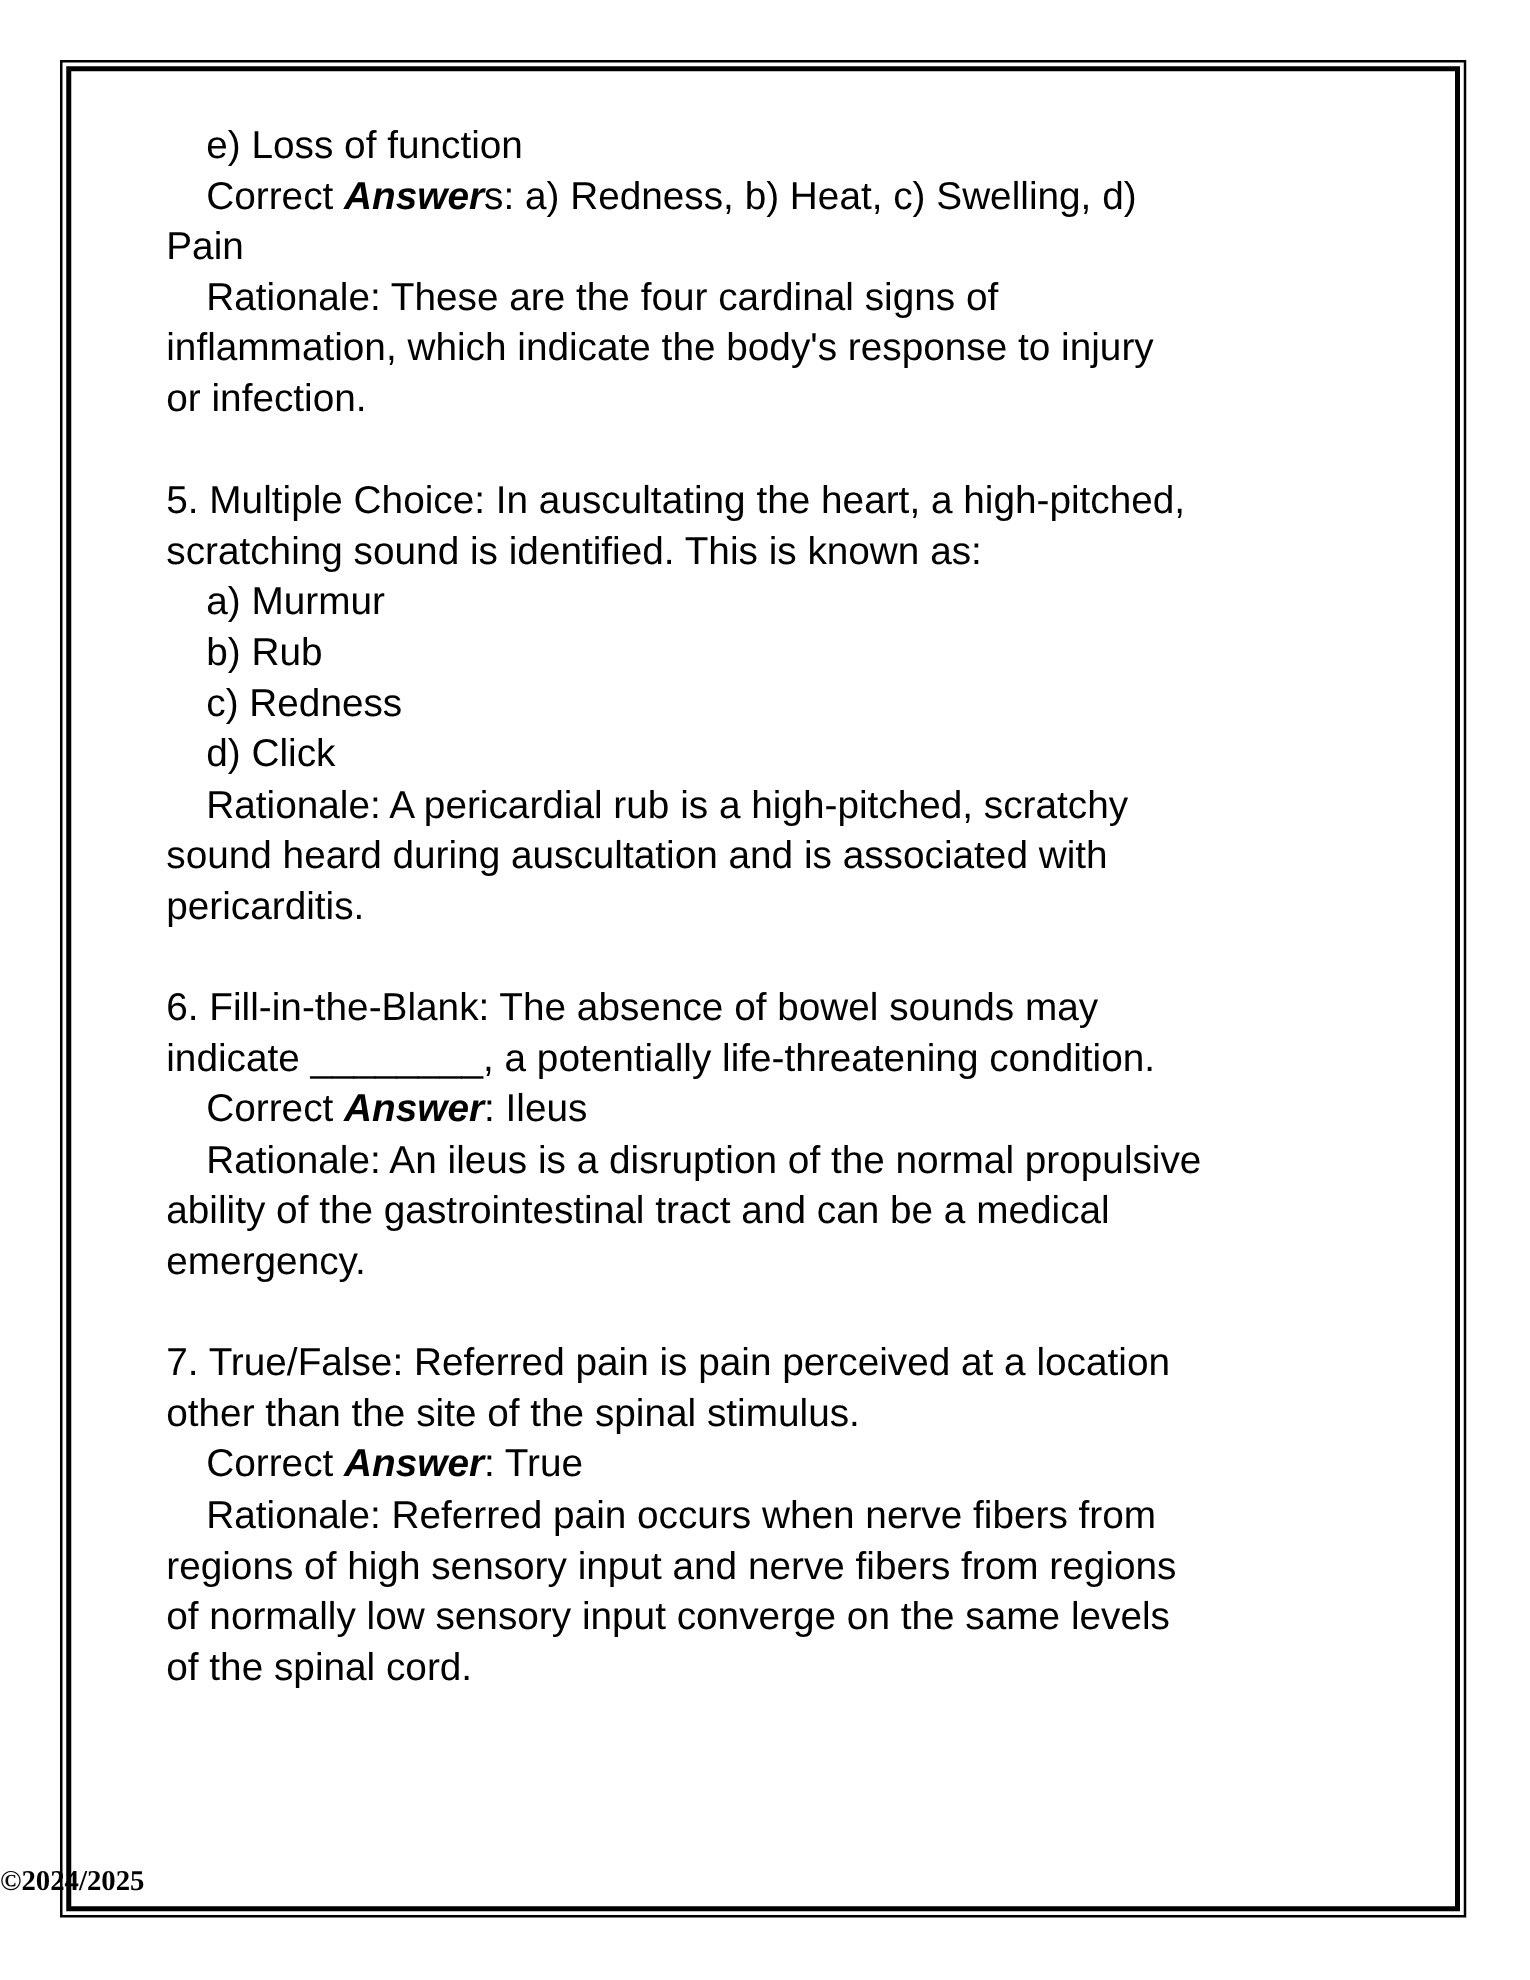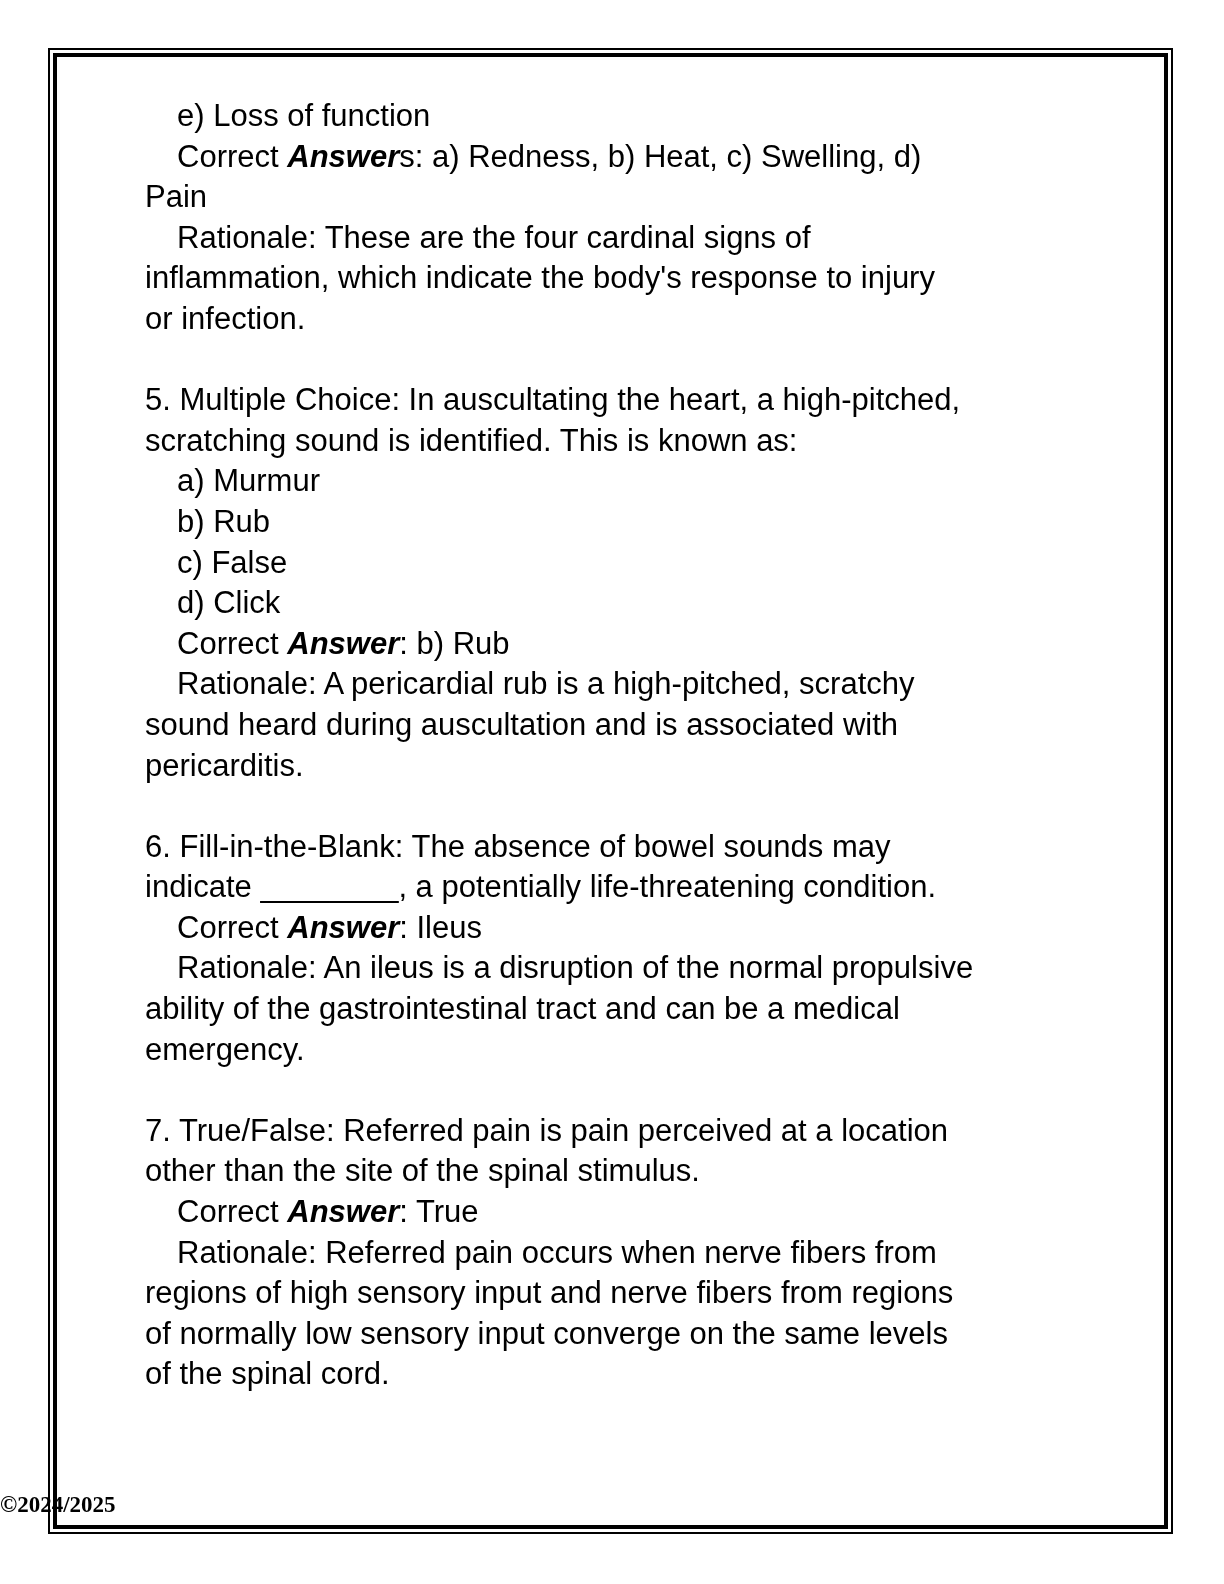"e) Loss of function" .doc-text { margin-left: 12px -> none }
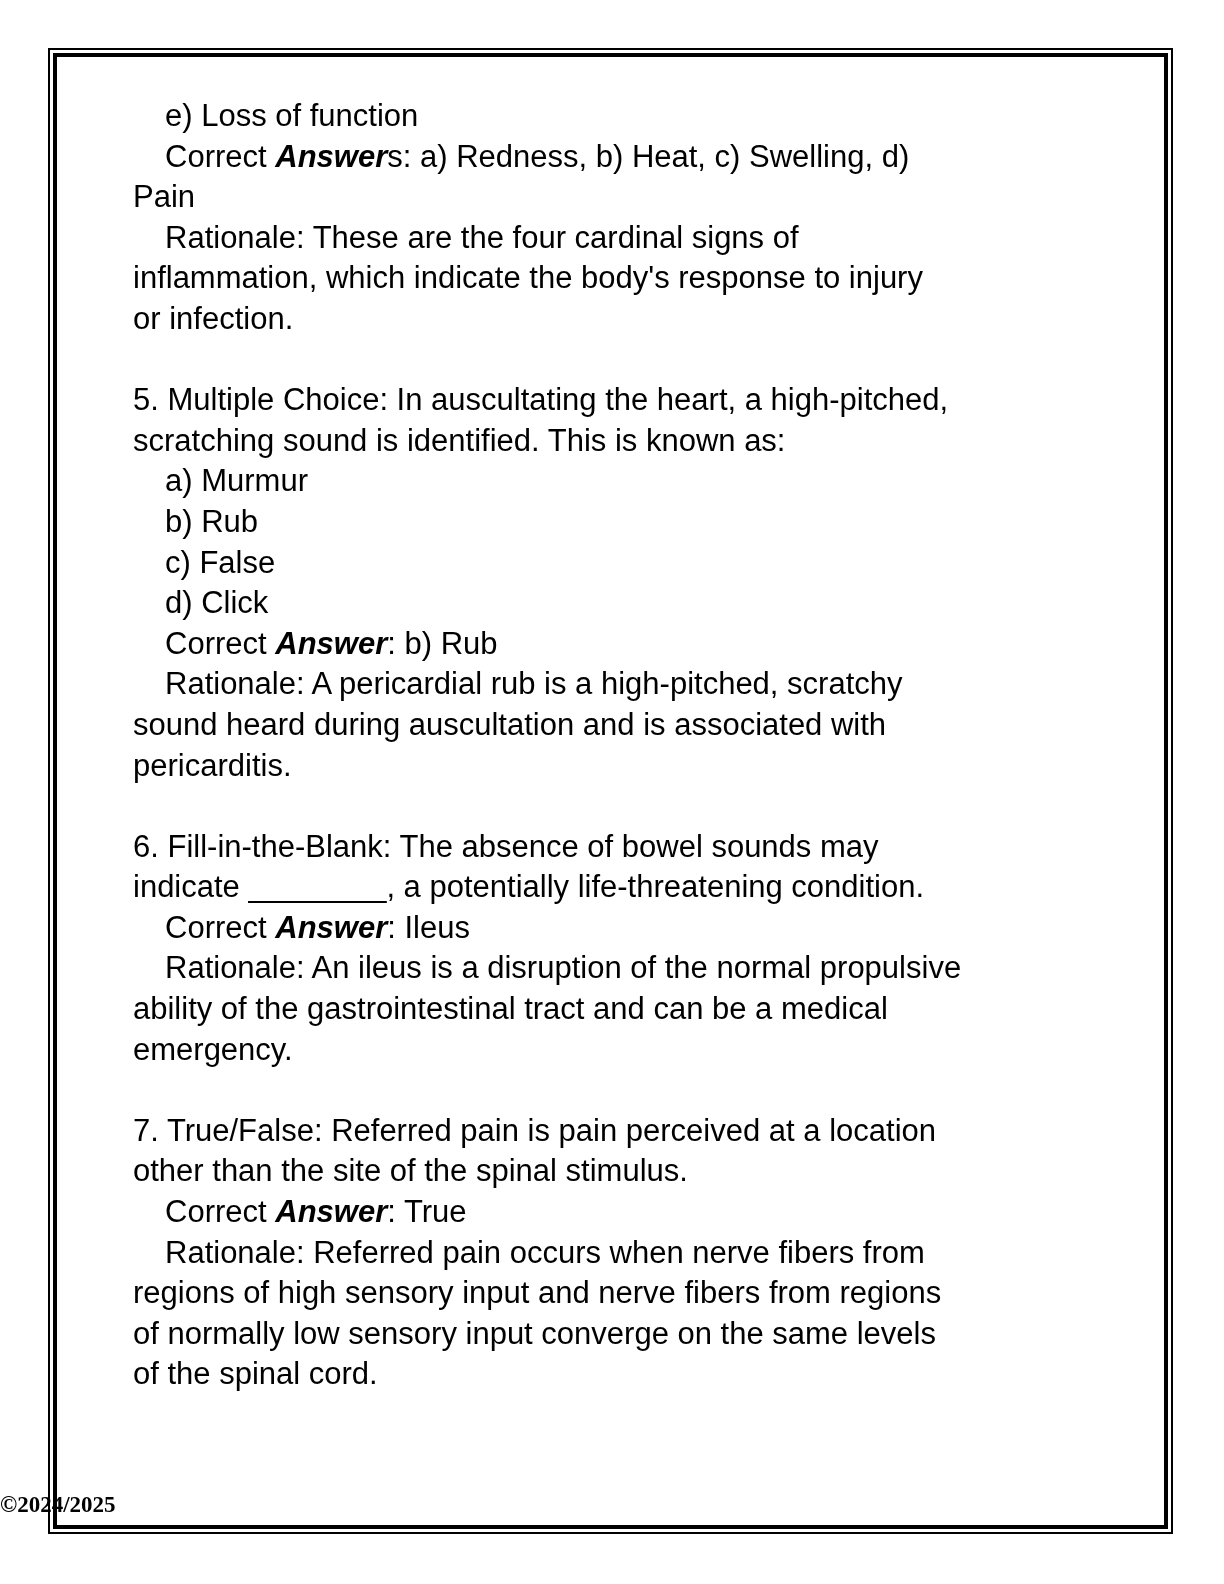"c) False" span { text: False -> Redness }
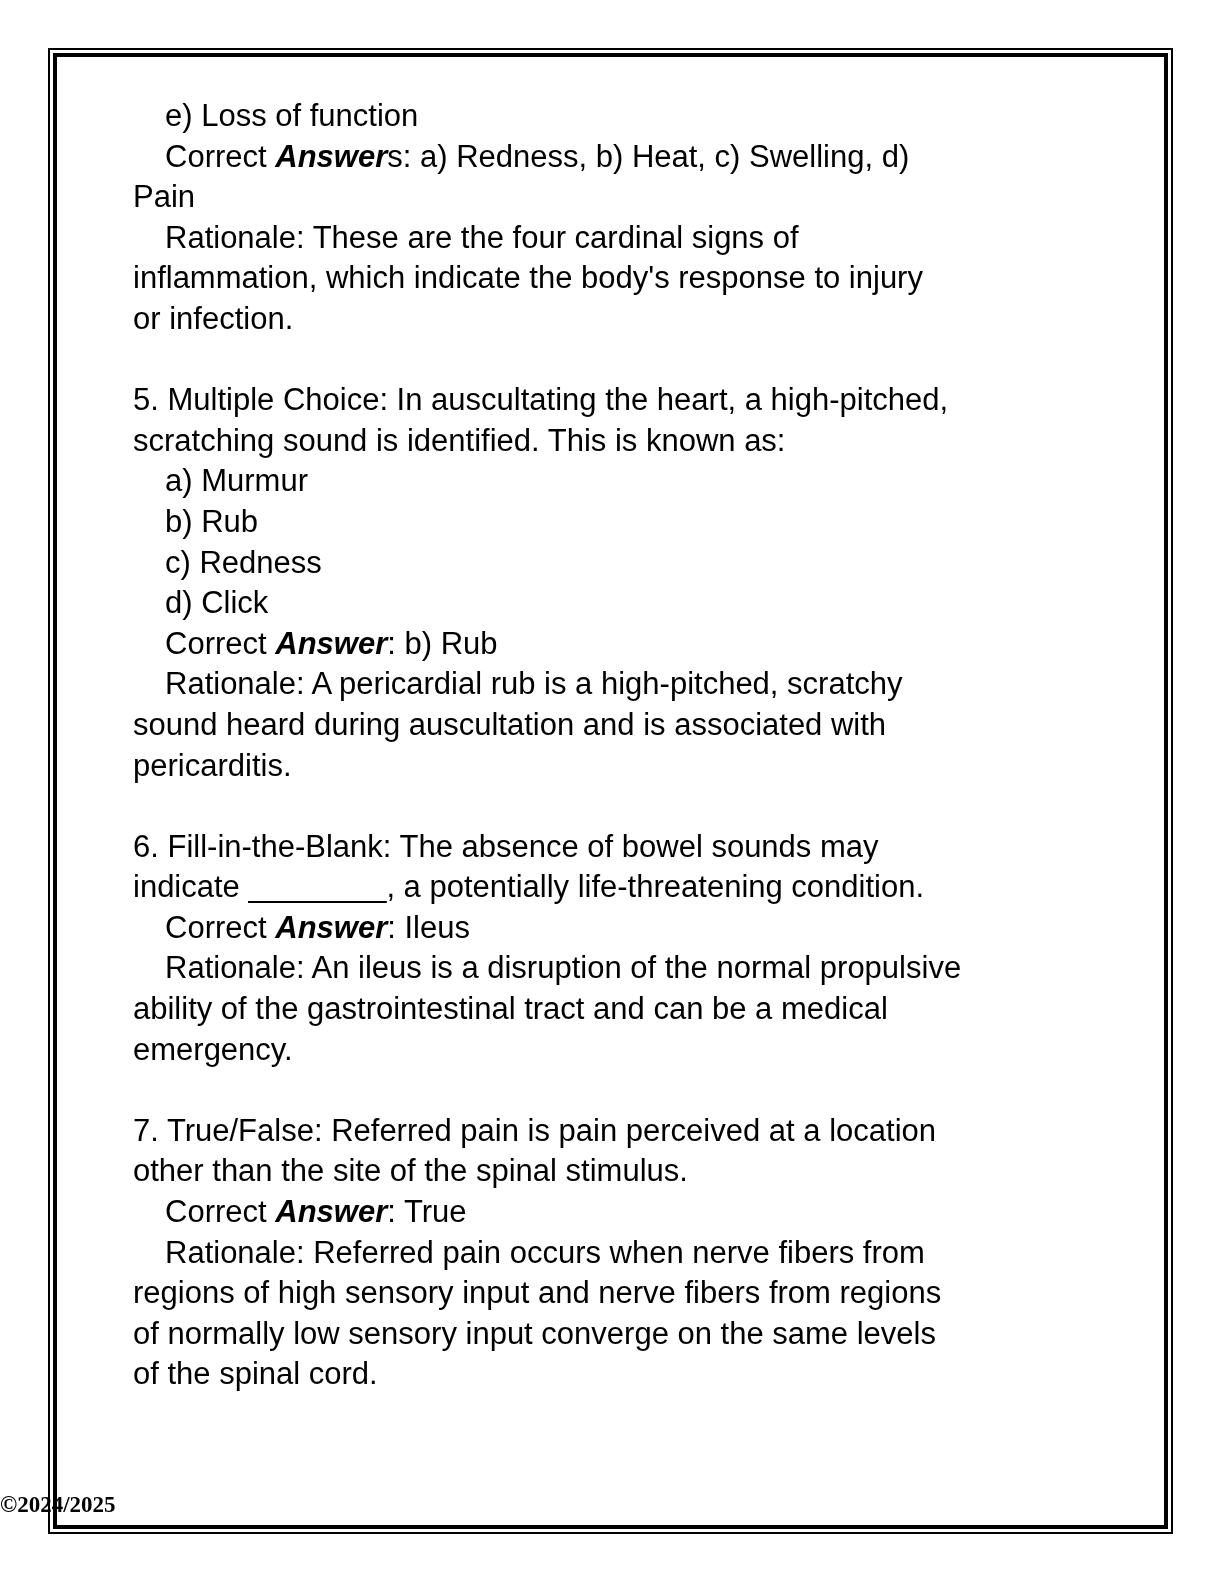"Correct Answer: b) Rub" div.line { html: <div><span>Correct </span><span>Answer</span><span>: b) Rub</span></div> -> none }
